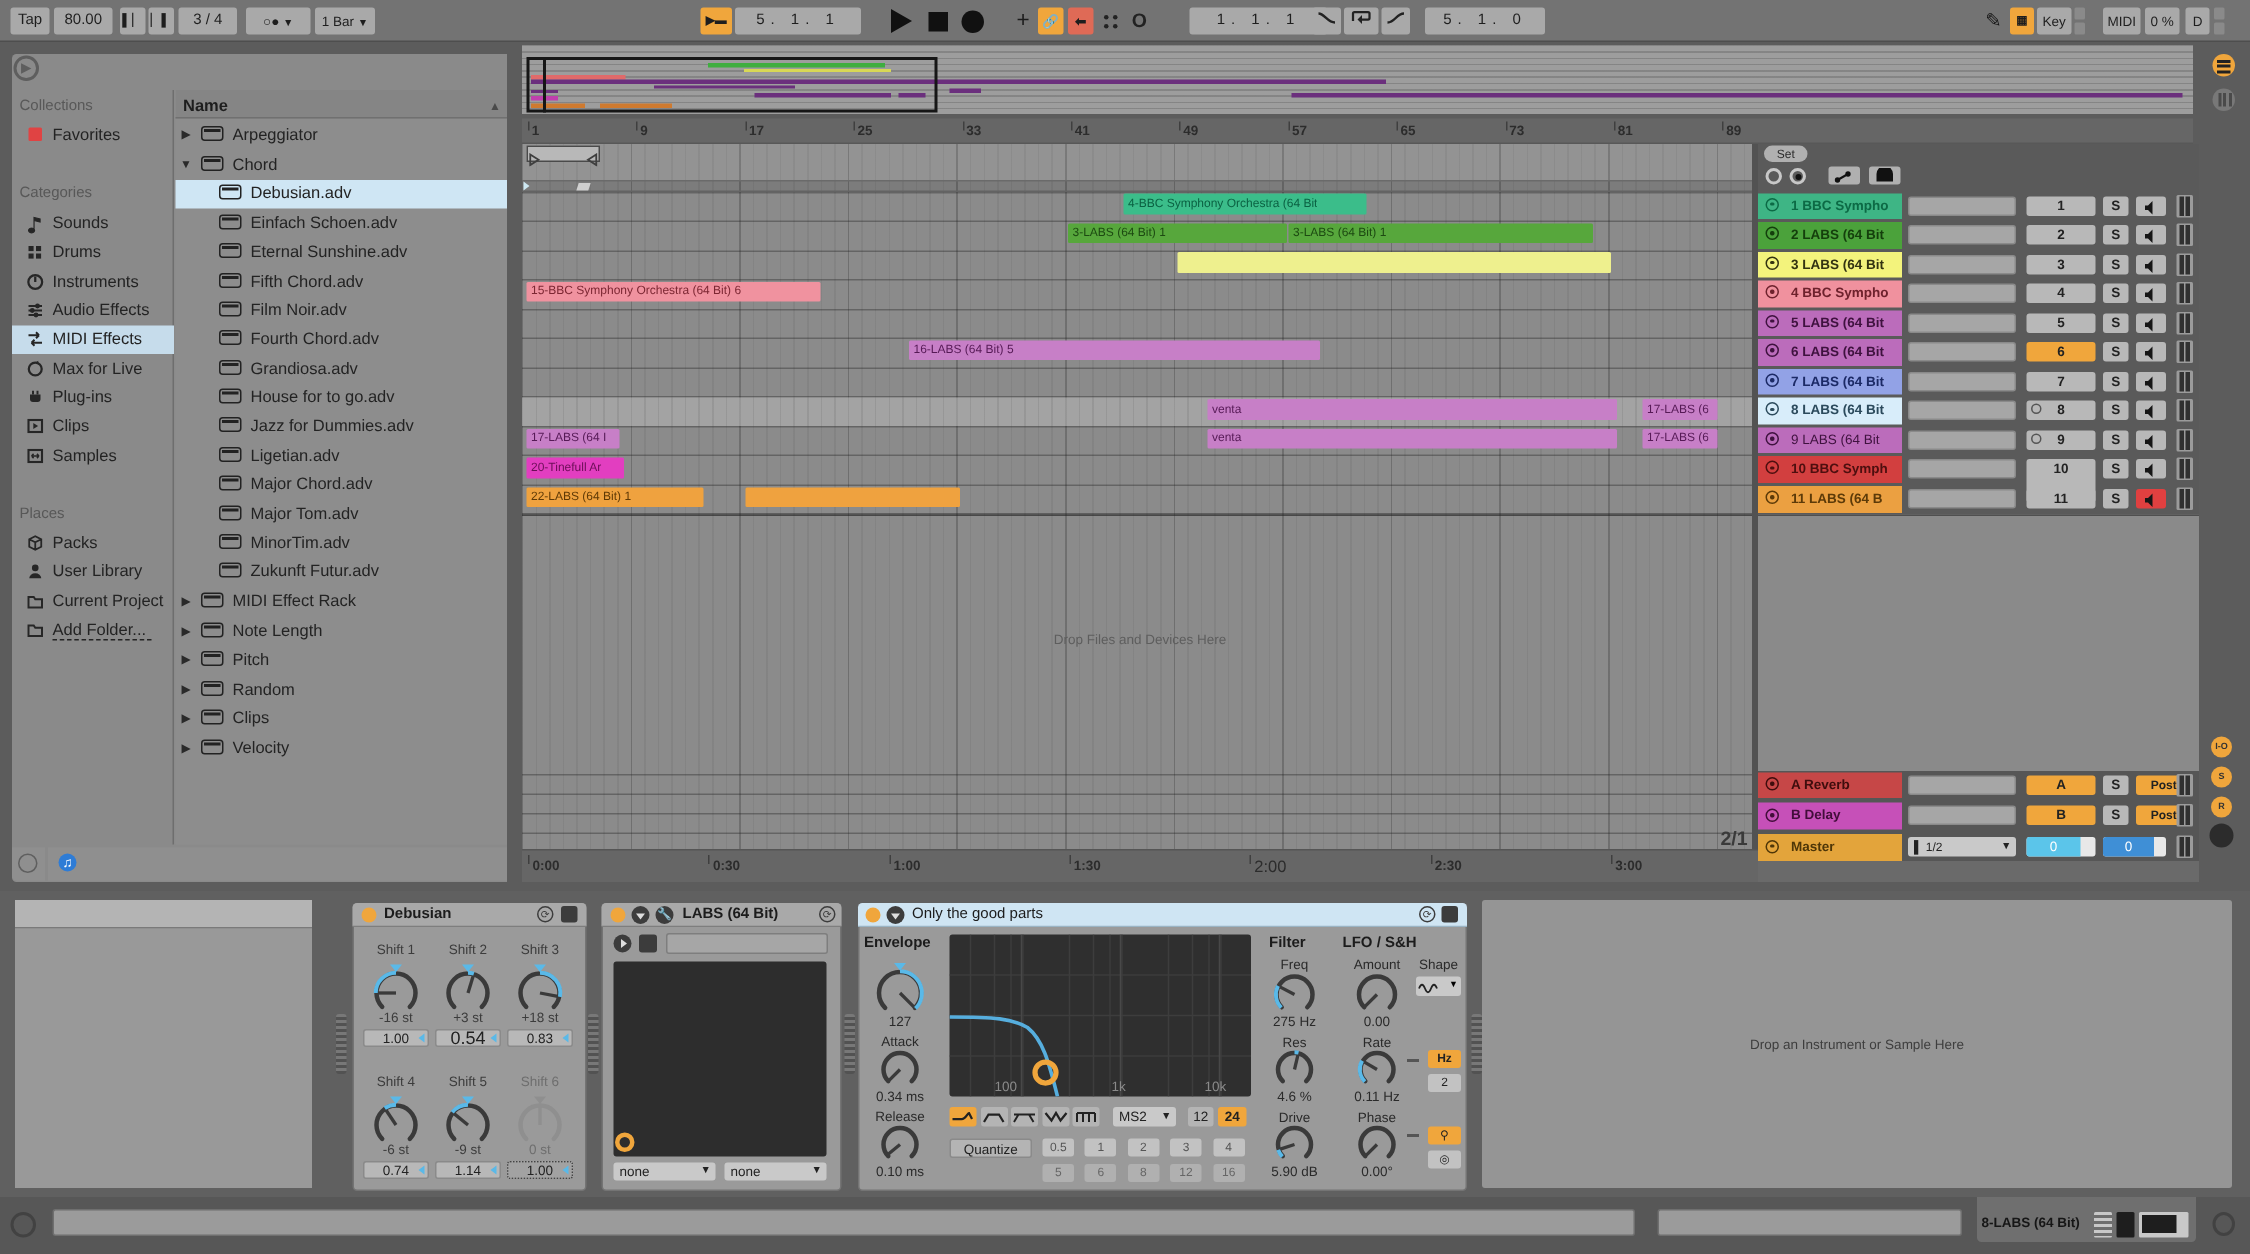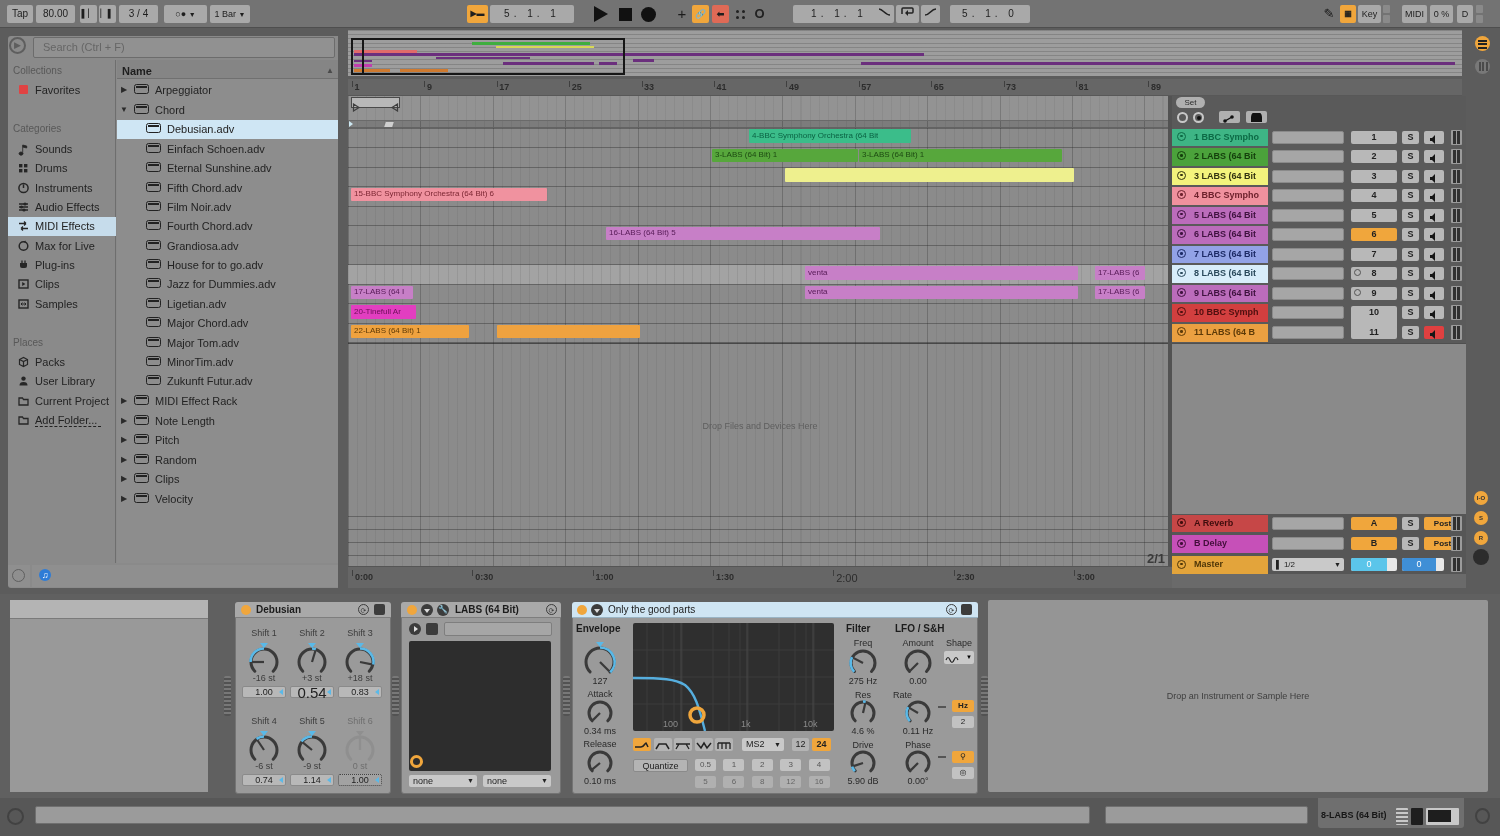"Search (Ctrl + F)" div.a { html: <div>Search (Ctrl + F)</div> -> none }
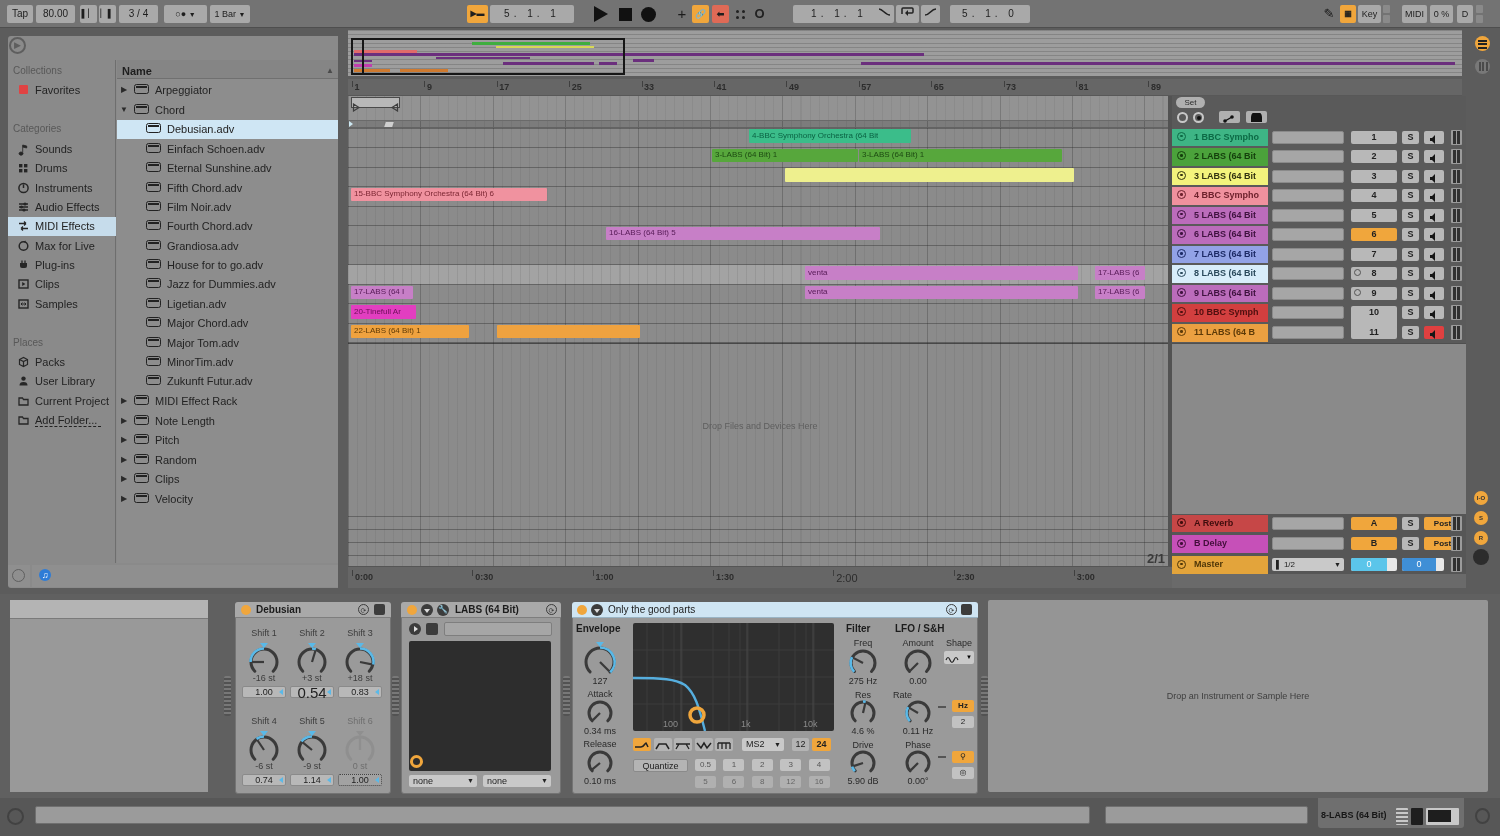"9 LABS (64 Bit" div.a { font-weight: bold -> normal }
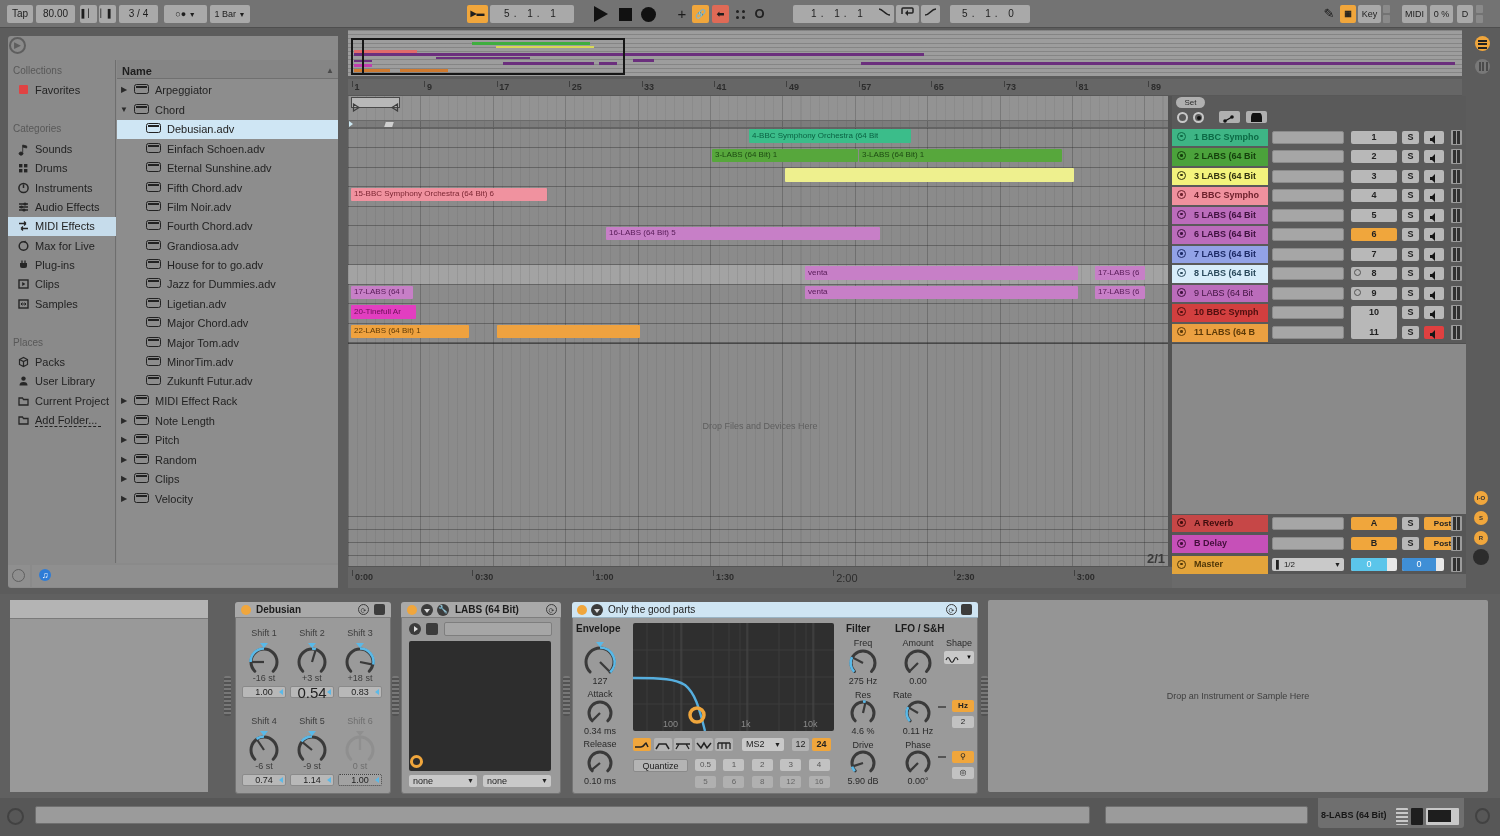"0.54" div.a { font-size: 15px -> 12px }
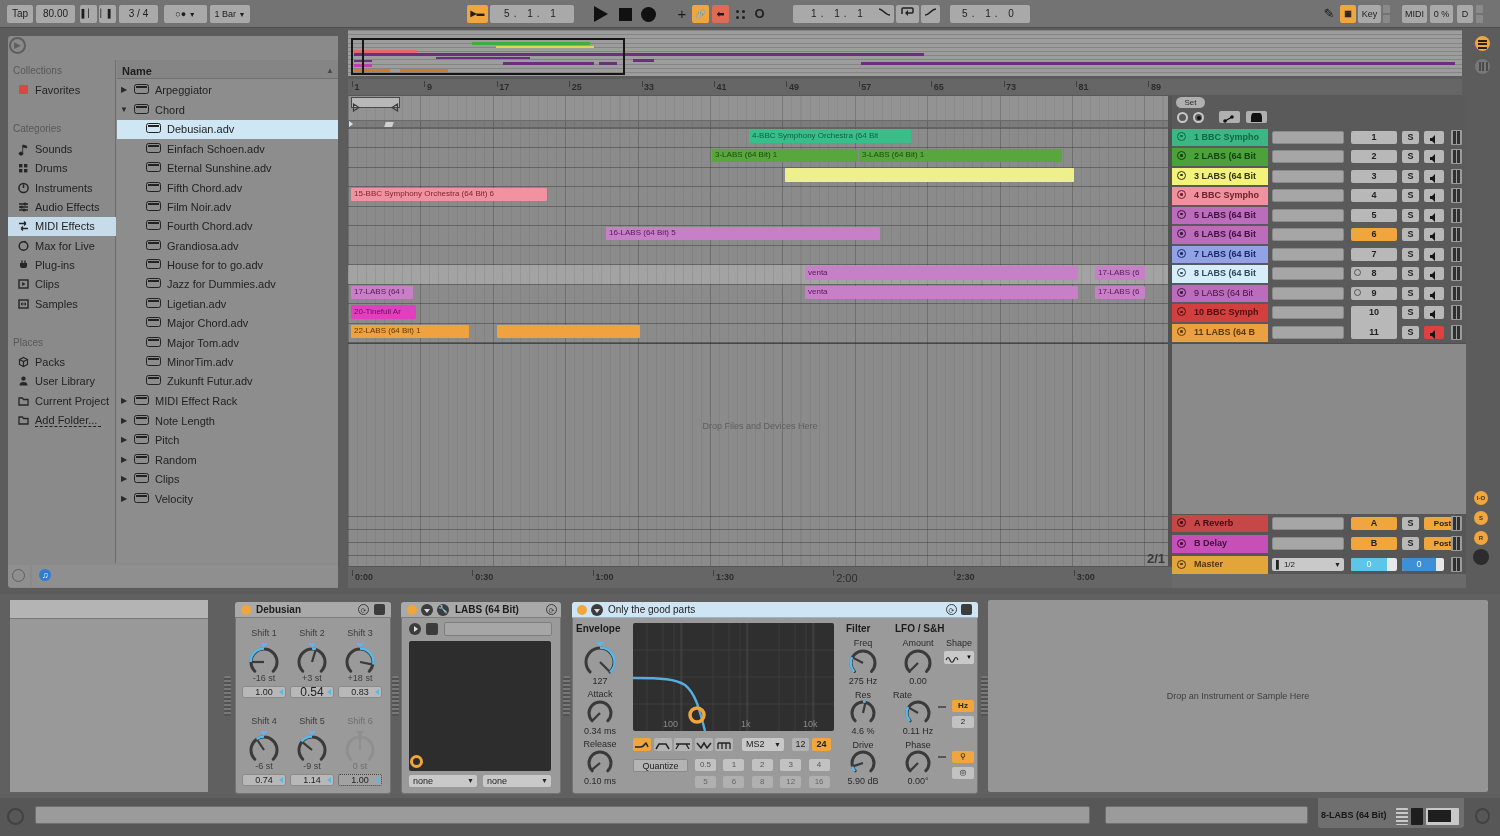"Rate" div.a { text-align: left -> center }
